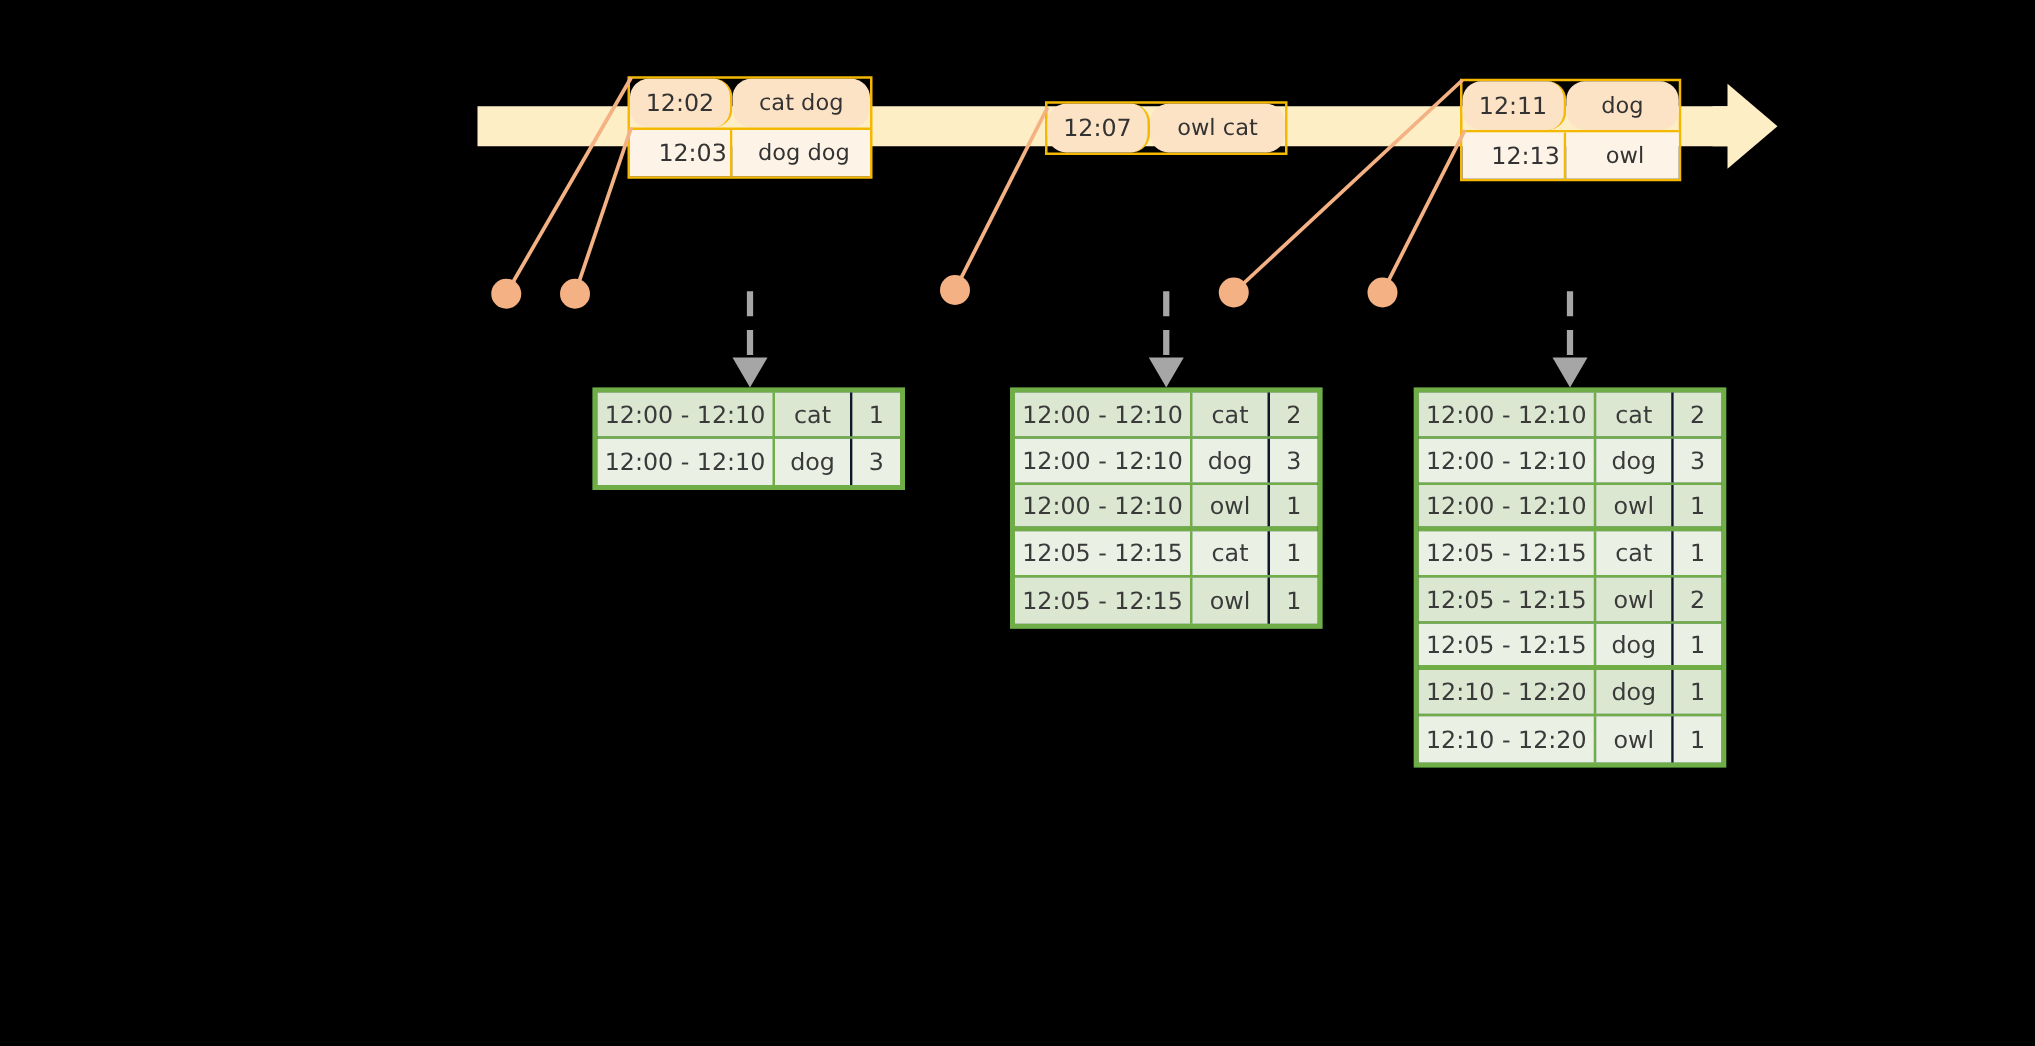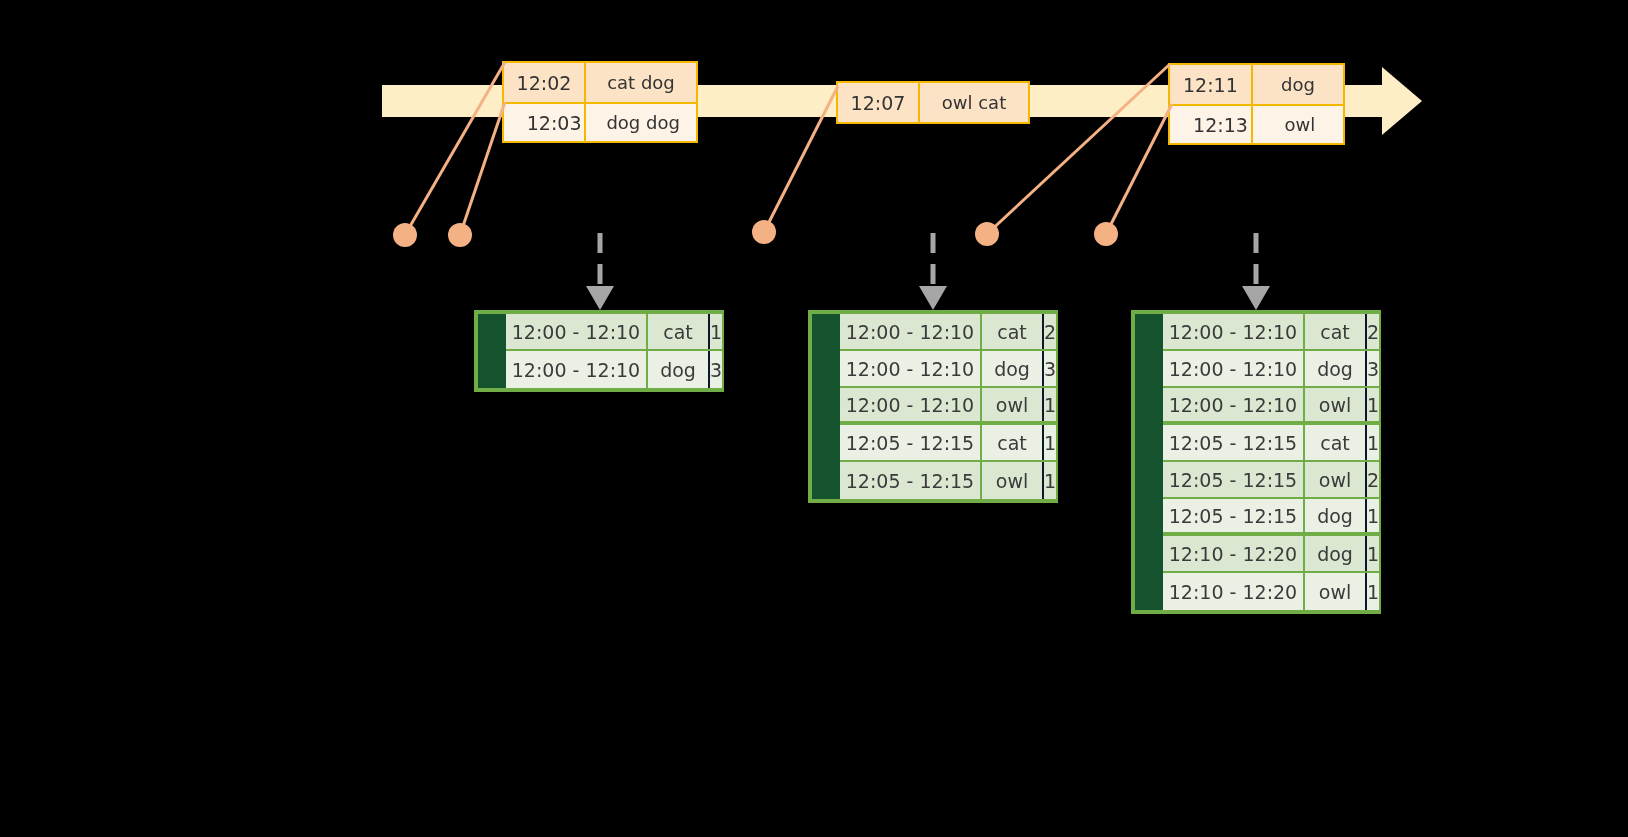"12:02" .evt-row.dark .evt-time,.evt-row.dark .evt-val { border-radius: none -> 15px }
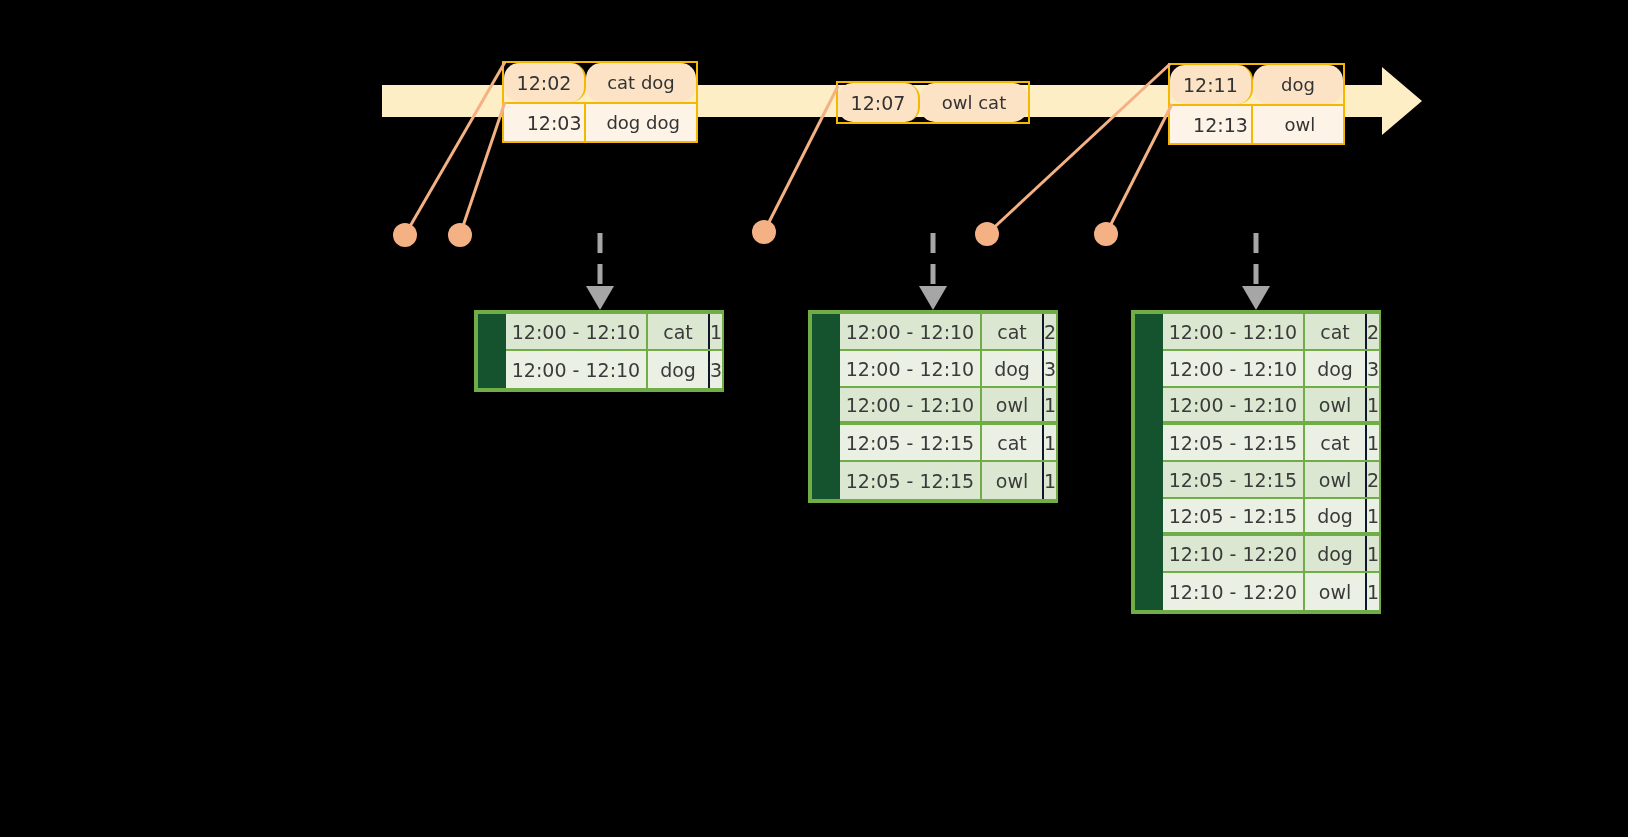"12:00 - 12:10" .rtable { padding-left: 28px -> none }
